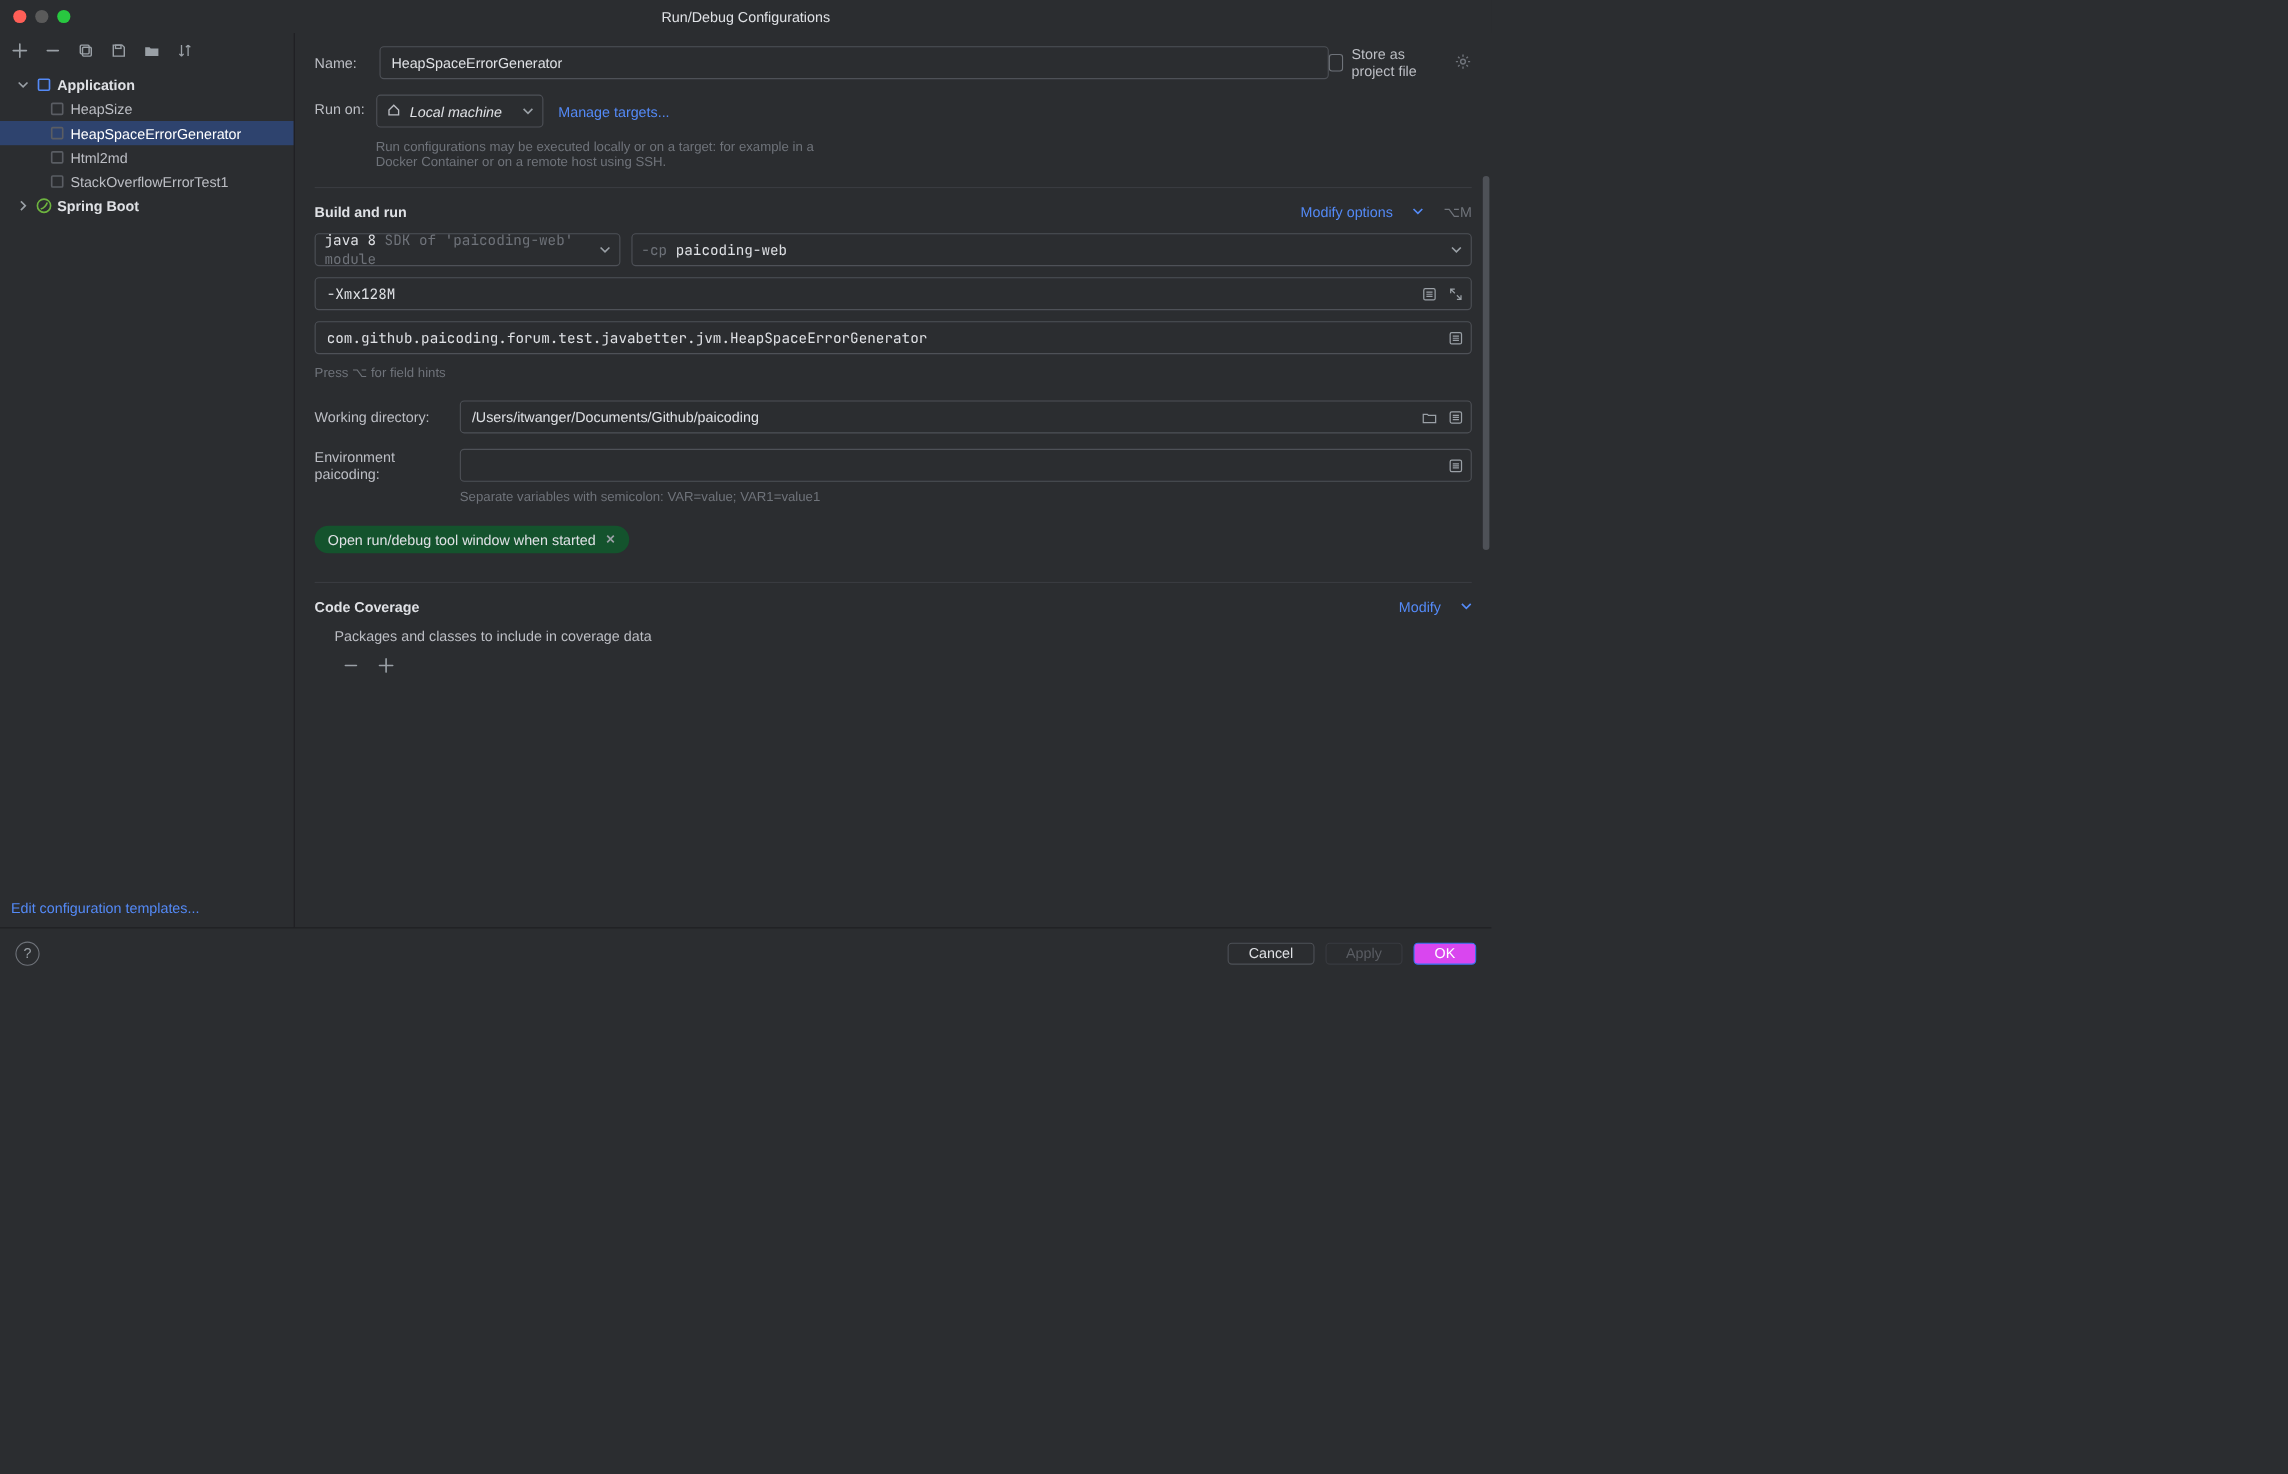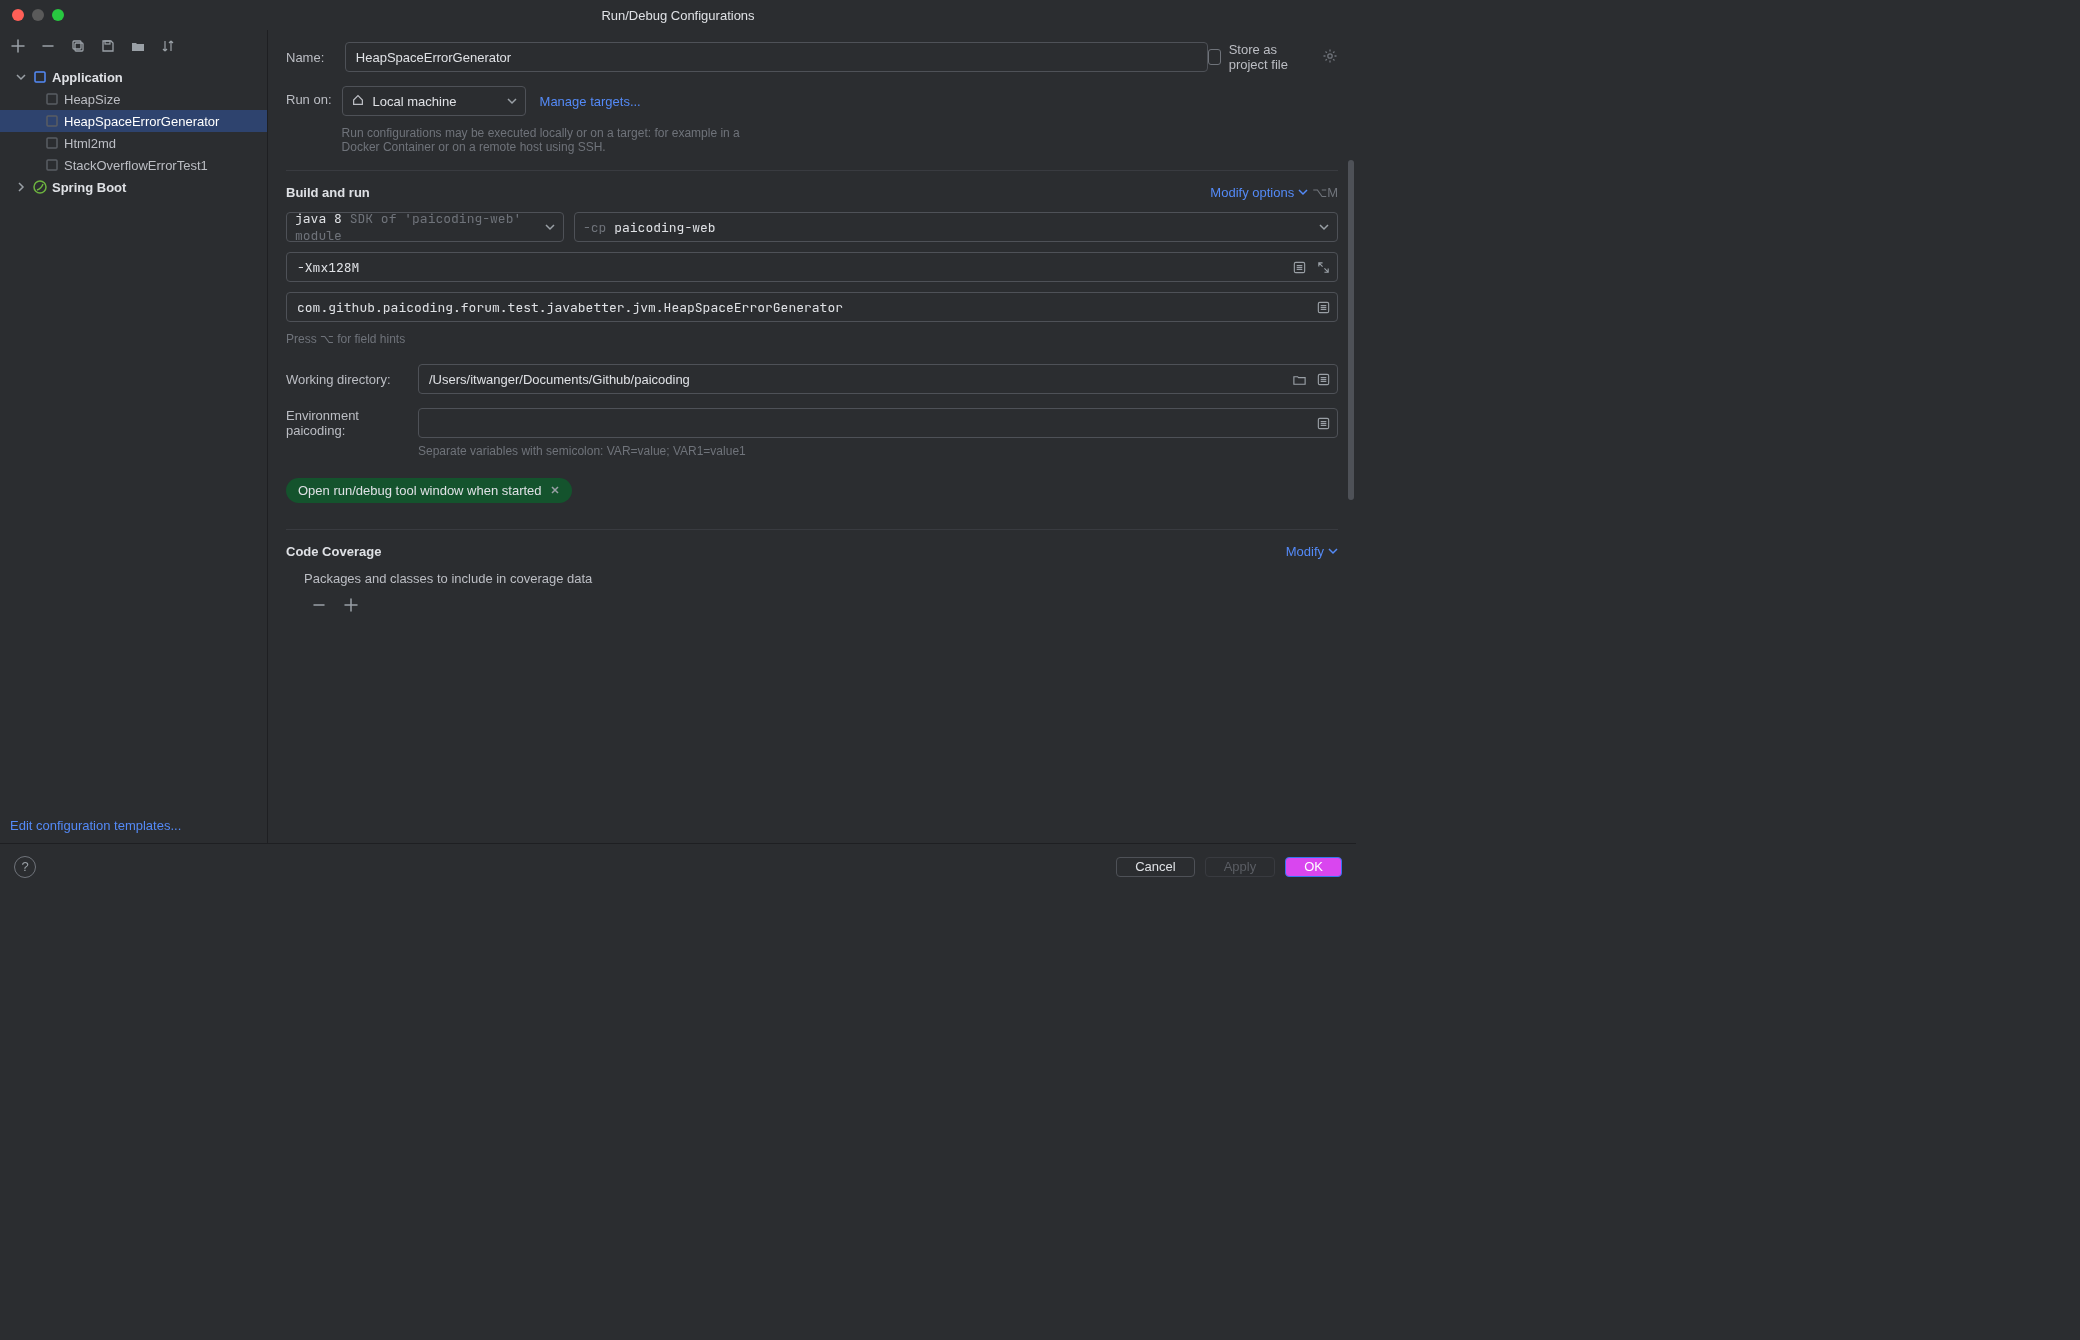"Local machine" .run-on-dd { font-style: none -> italic; width: 184px -> 152px }
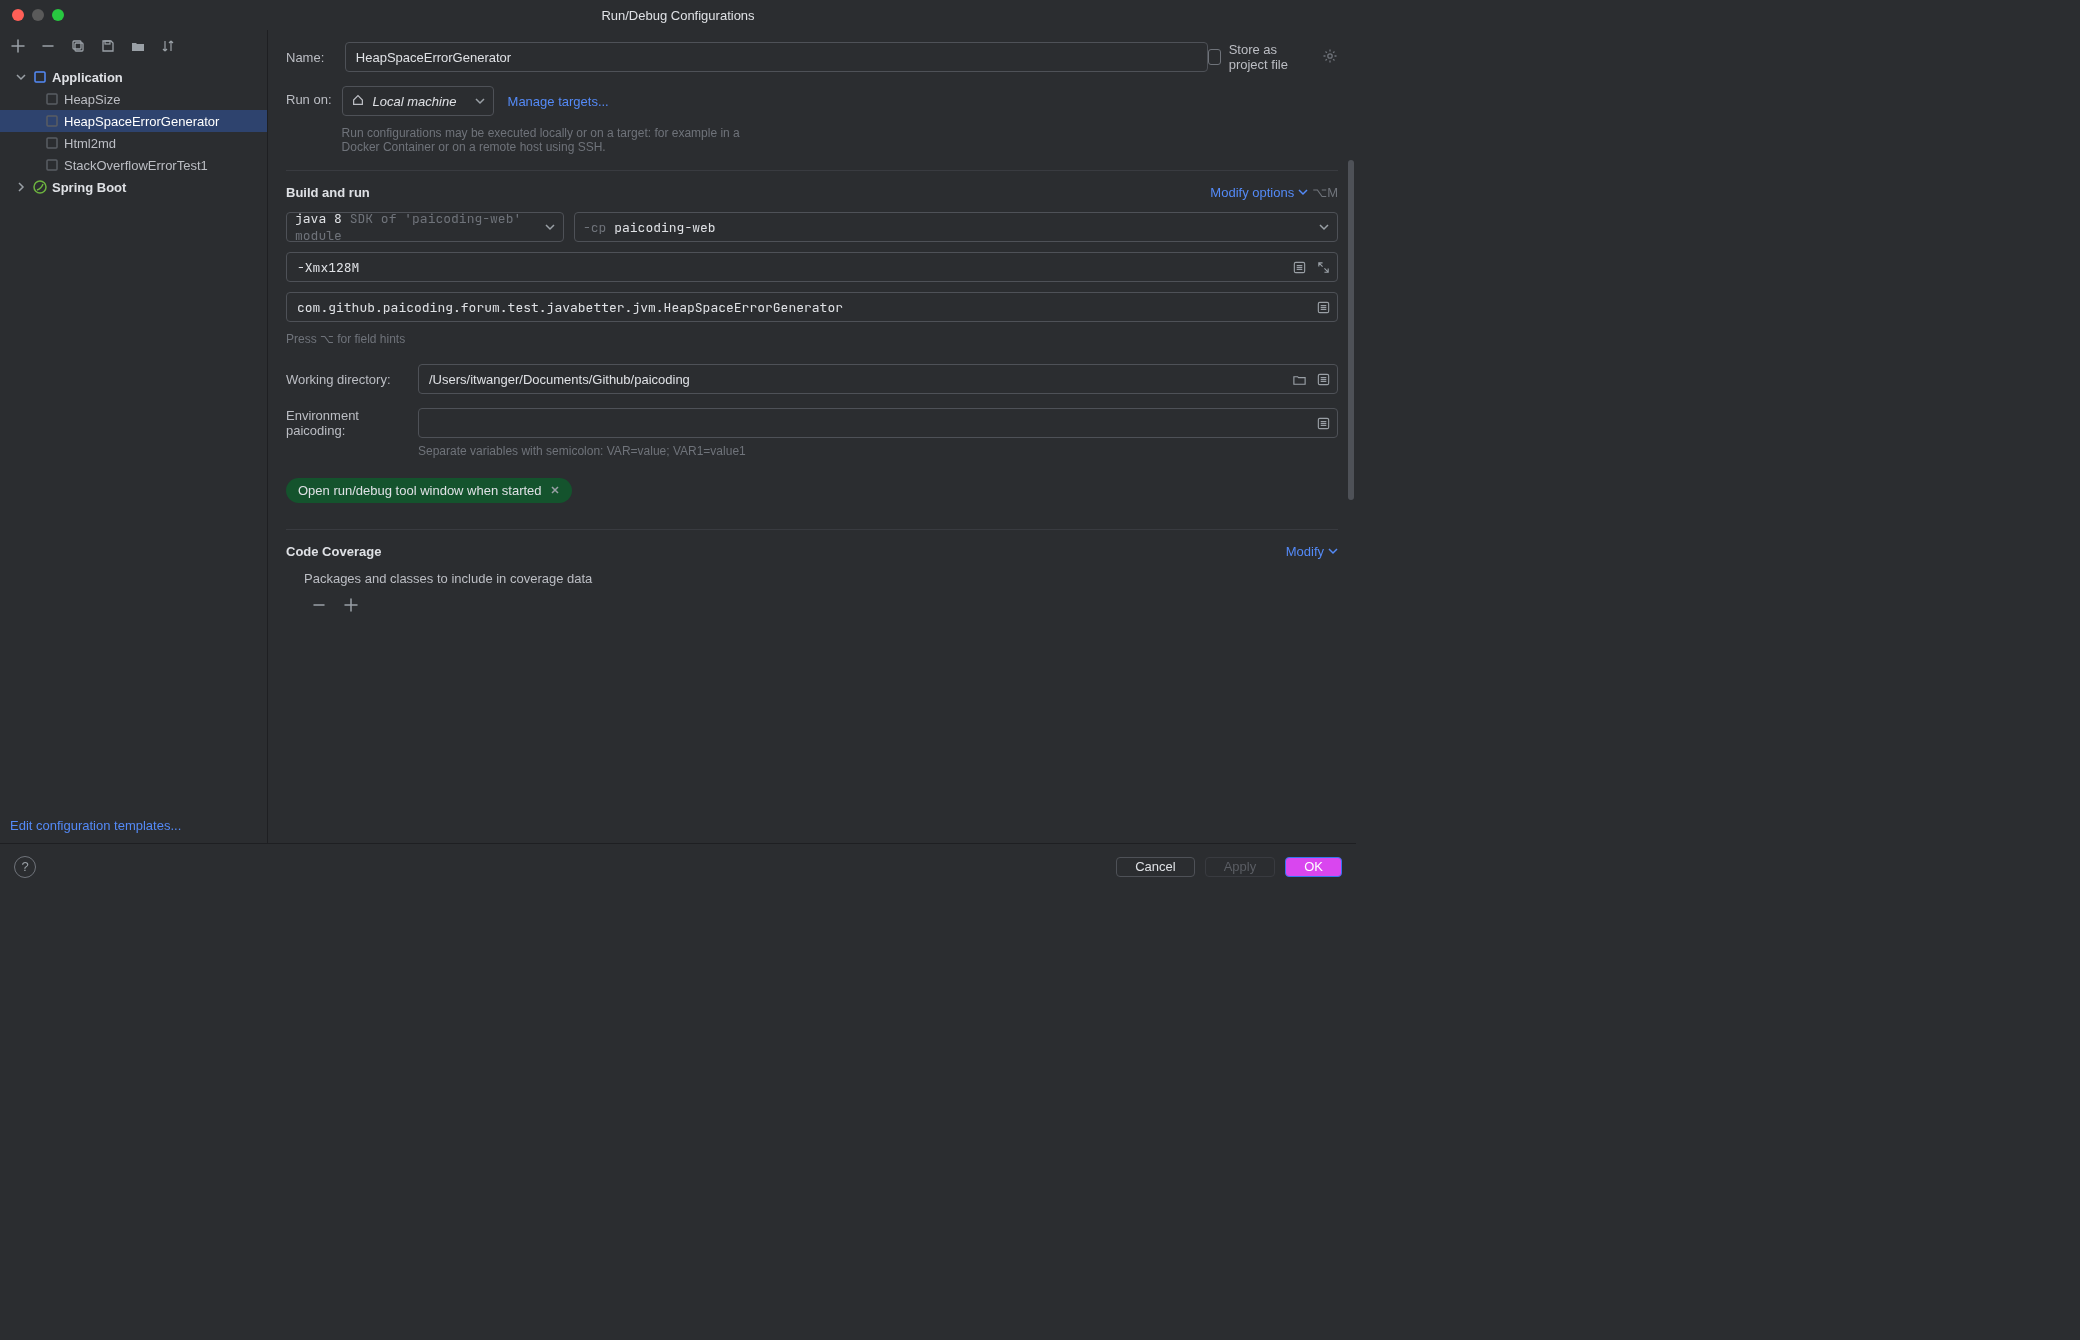"Modify options" .section-actions { gap: 4px -> 18px }
